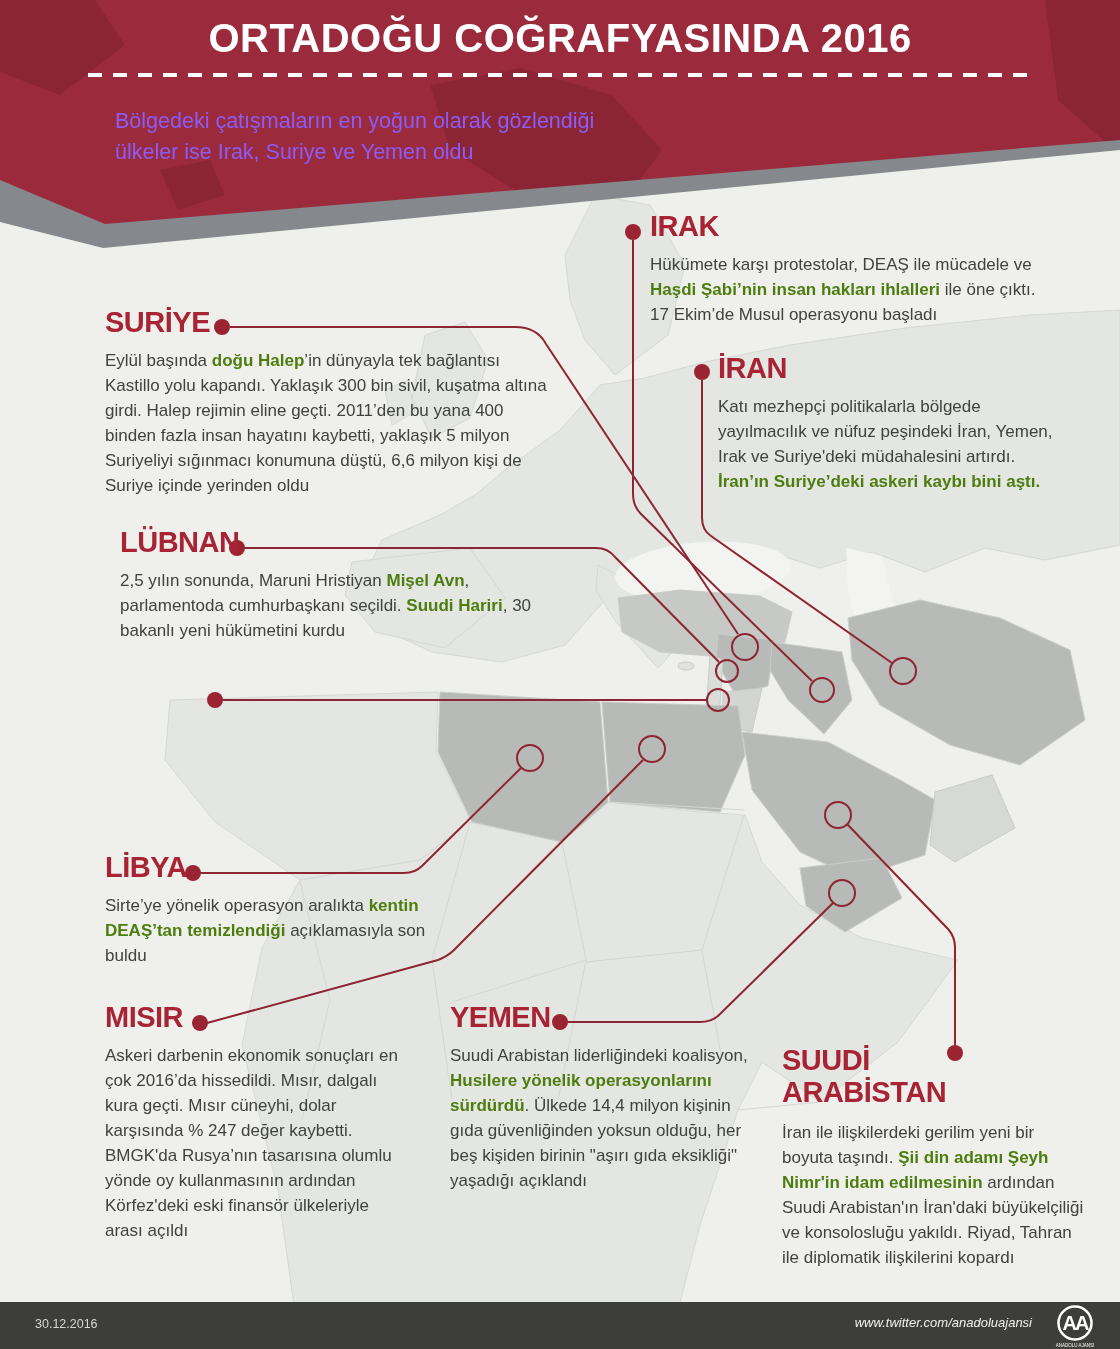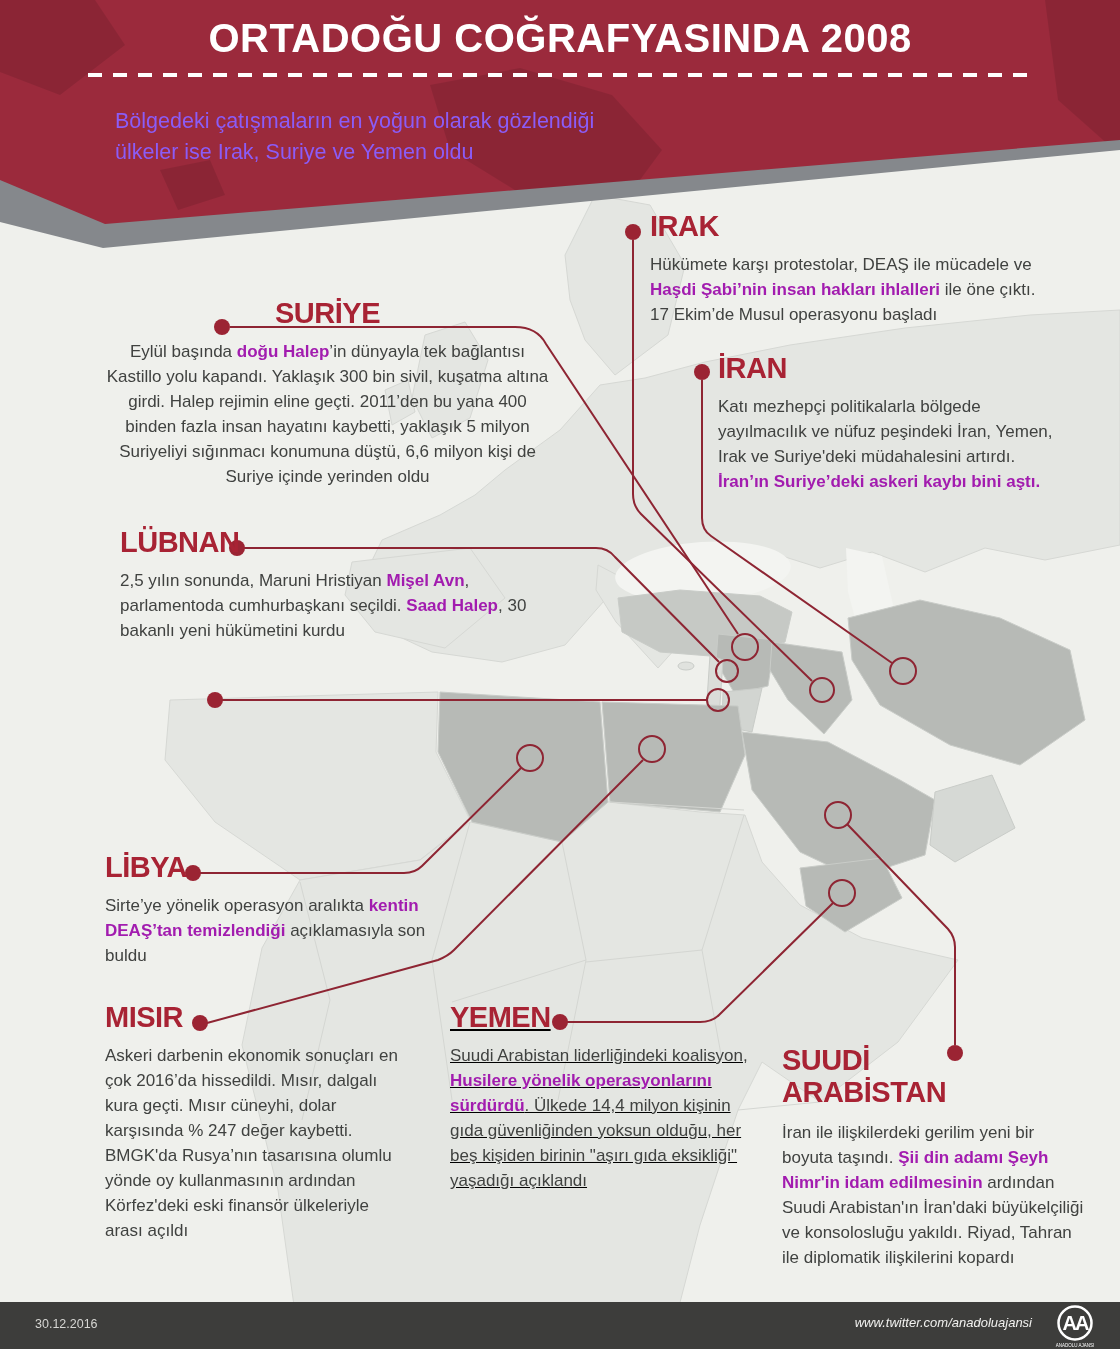"ORTADOĞU COĞRAFYASINDA 2008" div { text: 2008 -> 2016 }
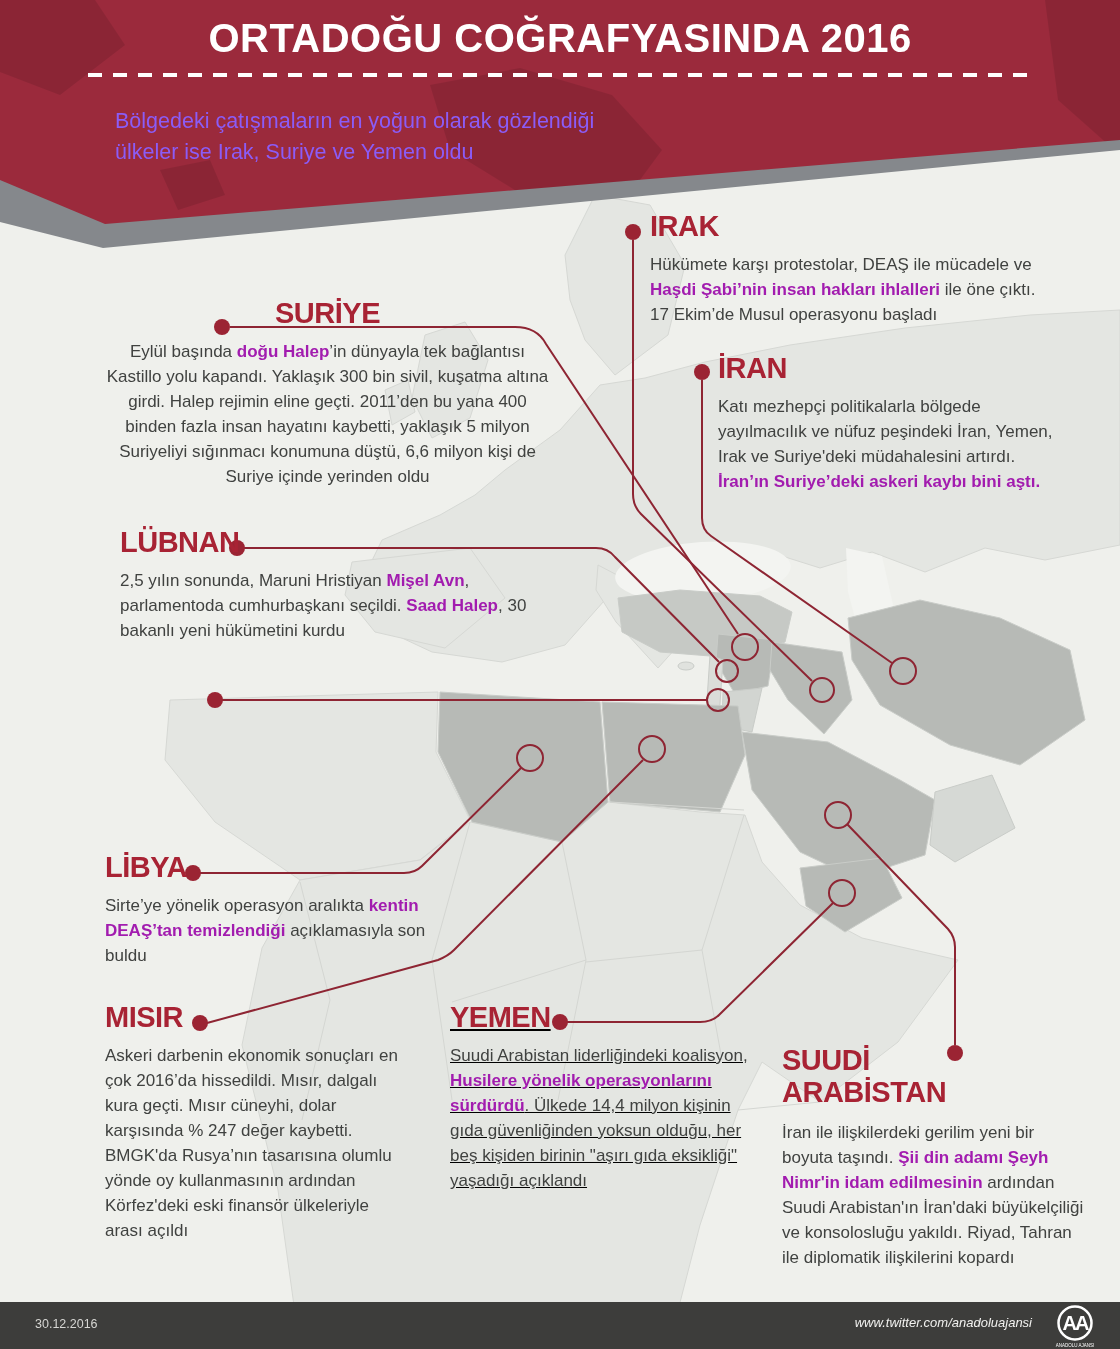"Haşdi Şabi’nin insan hakları ihlalleri" .sec-body b { color: #a21caf -> #4d7c0f }
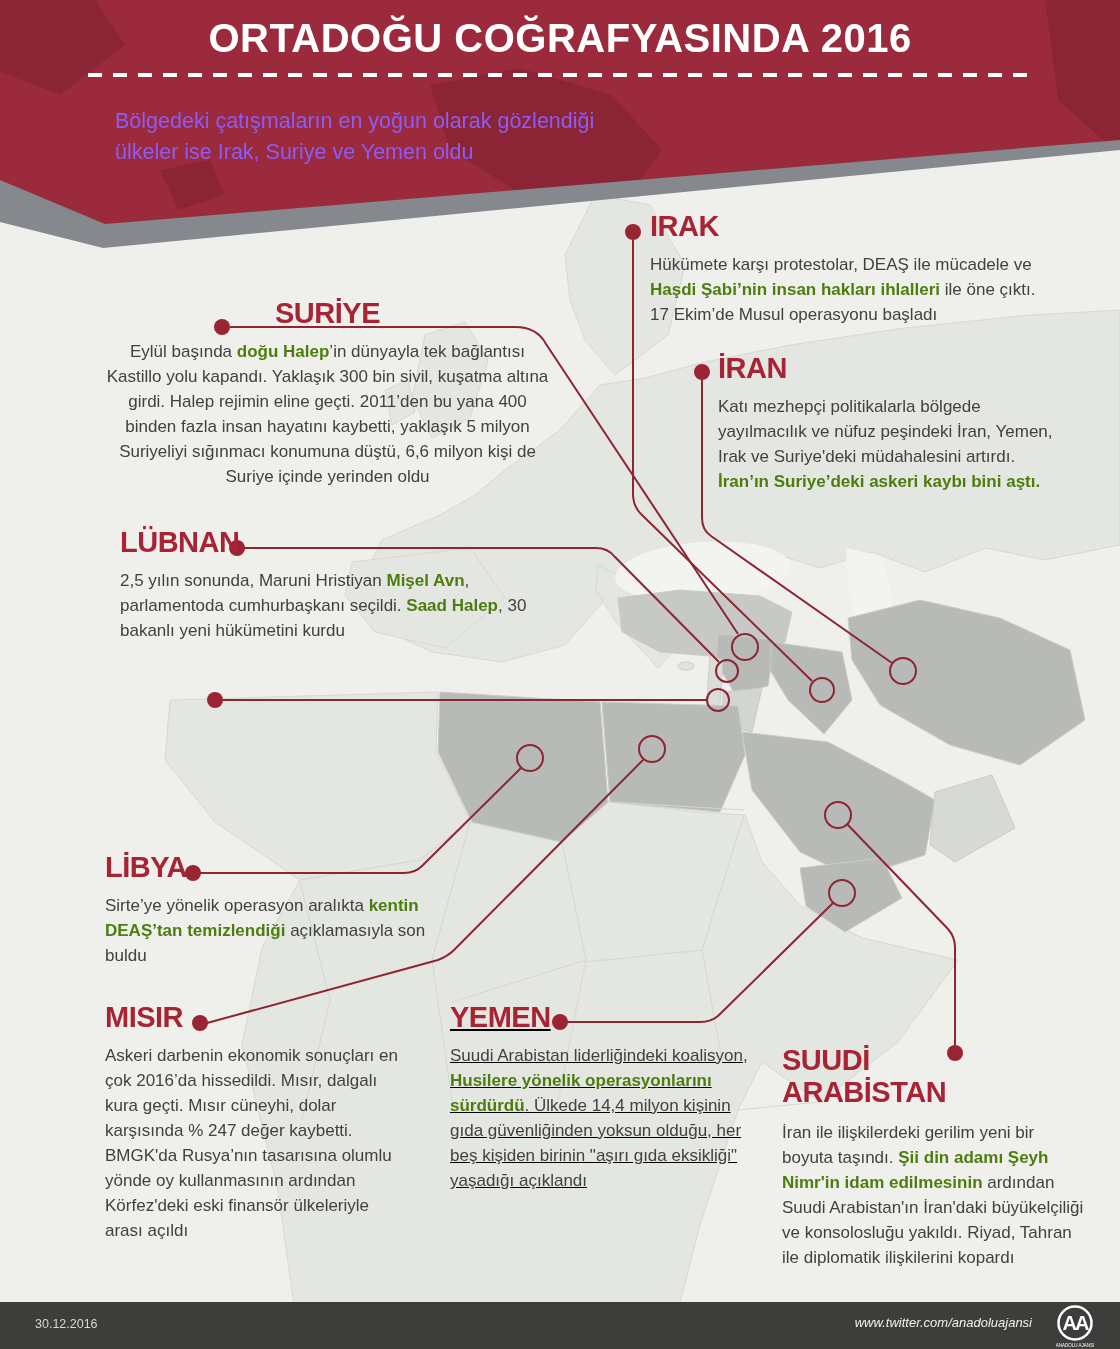"SURİYE" .sec-suriye { text-align: center -> none; top: 297px -> 306px }
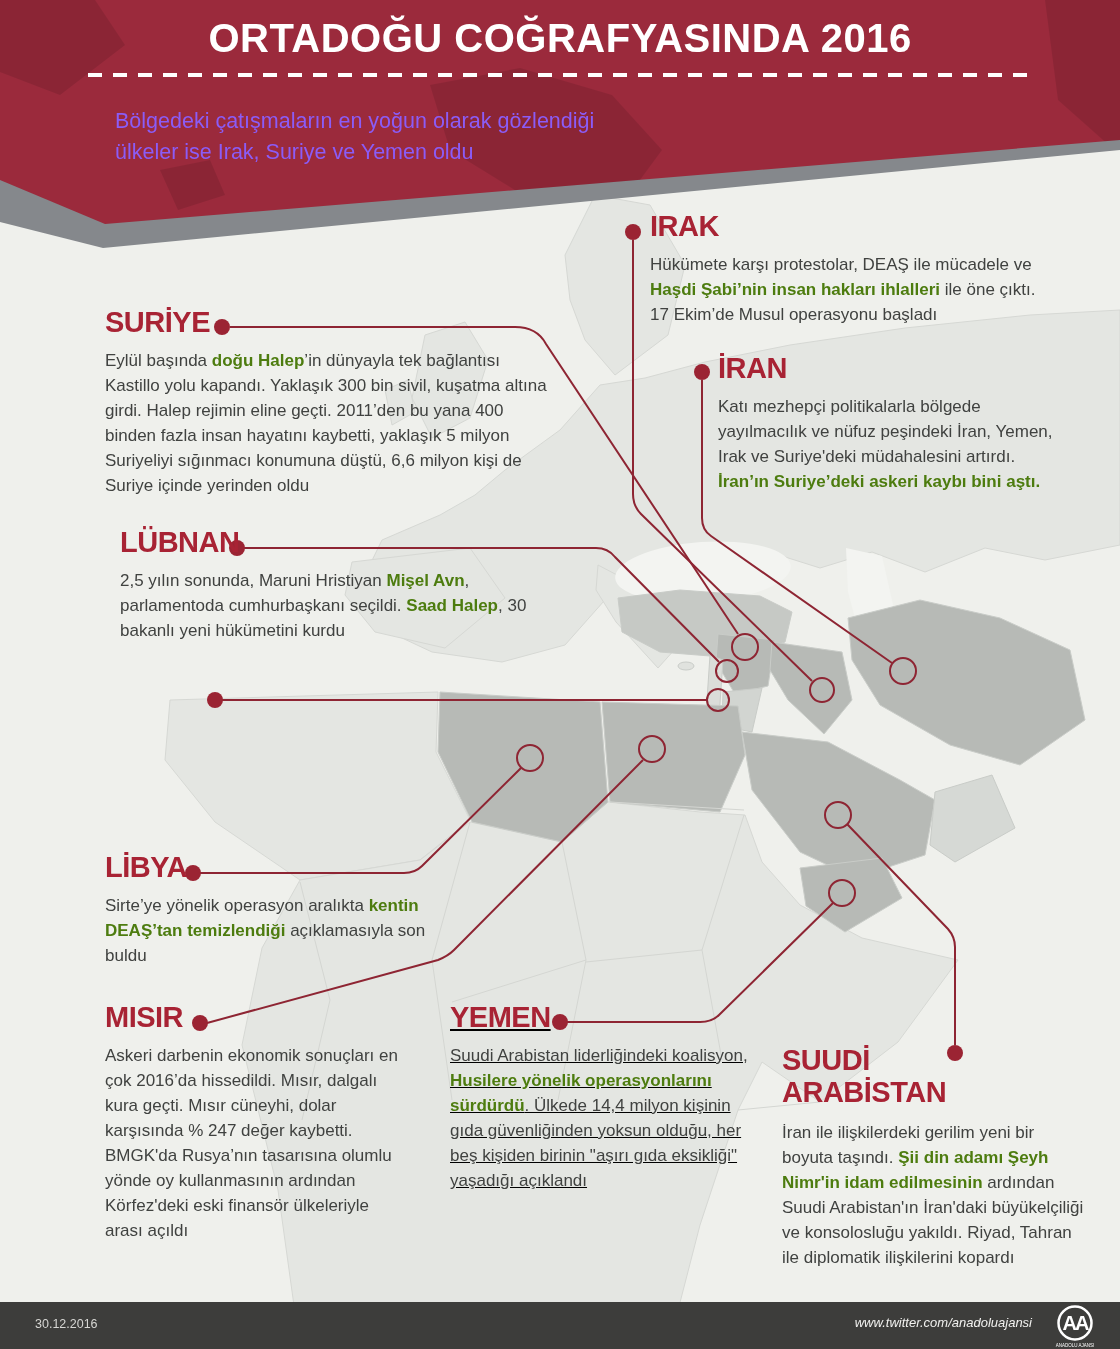"Saad Halep" b { text: Saad Halep -> Suudi Hariri }
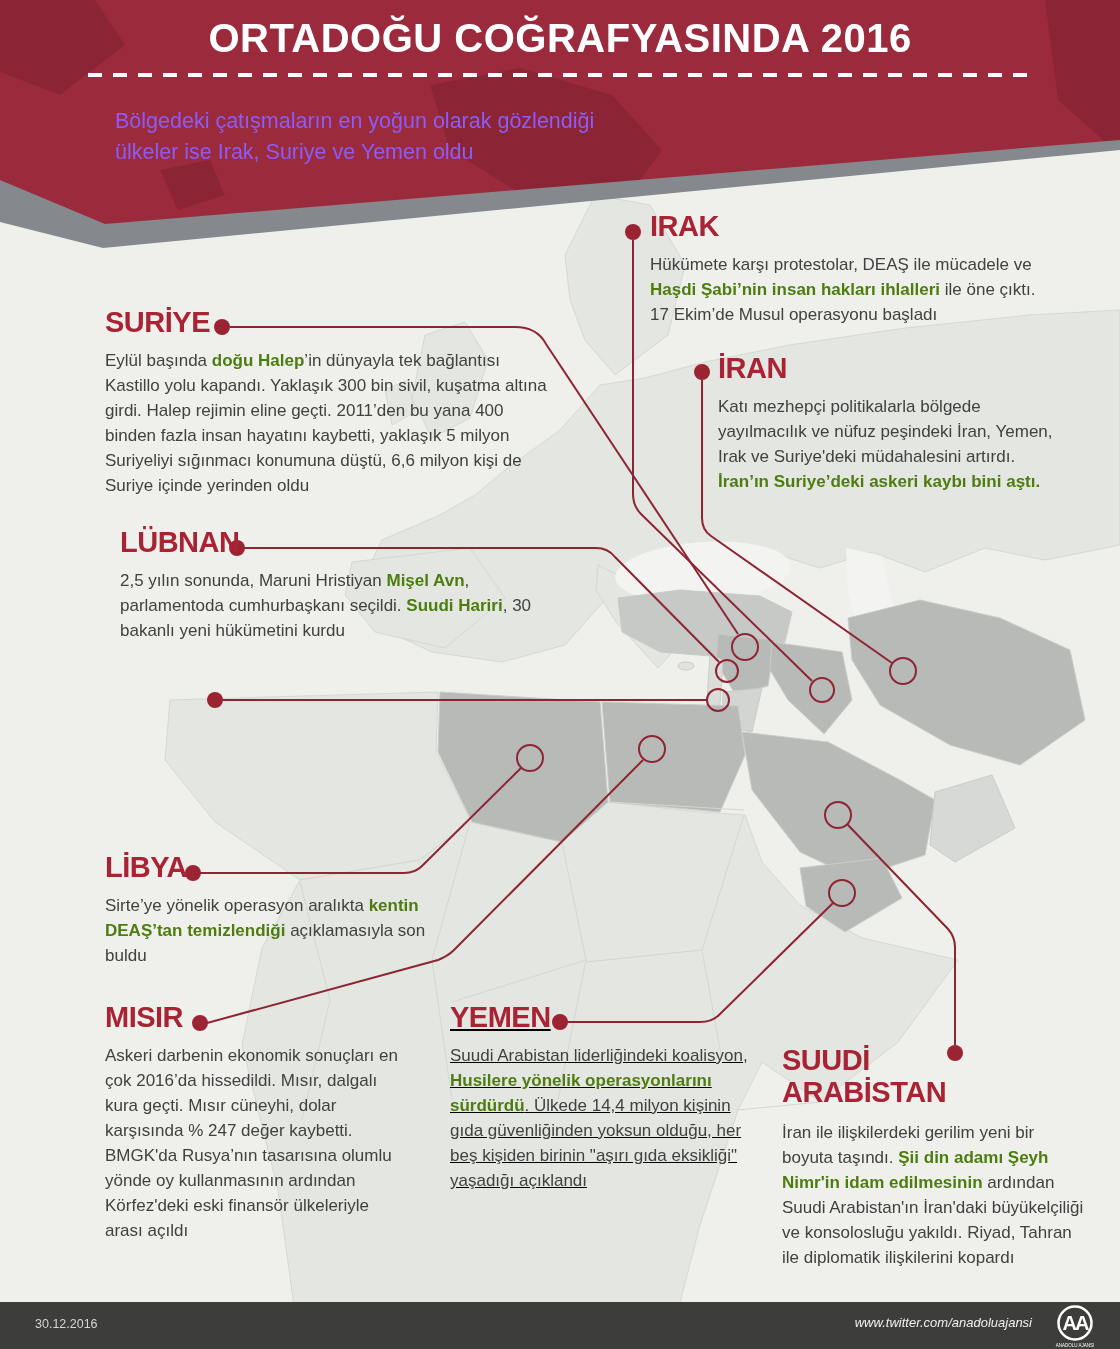"YEMEN" .sec-yemen { text-decoration: underline -> none }
